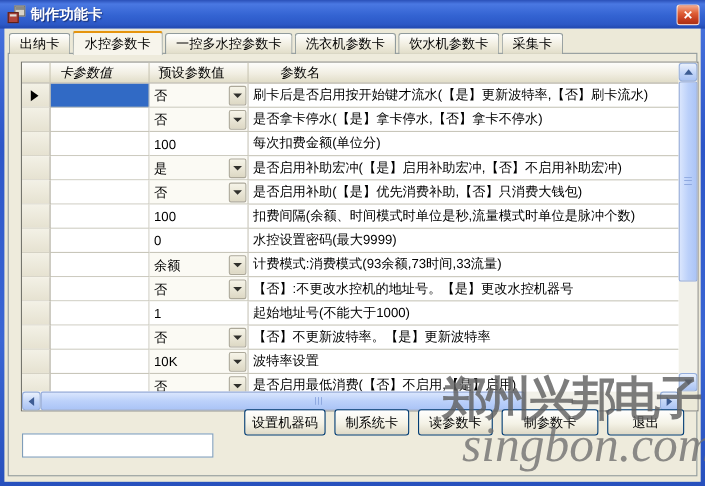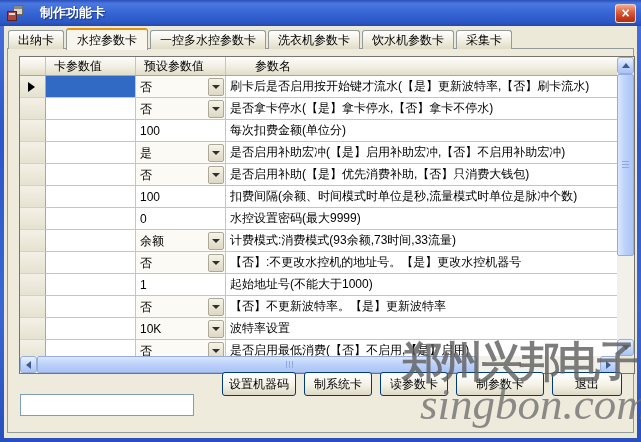"制作功能卡" .title-text { left: 40px -> 28px }
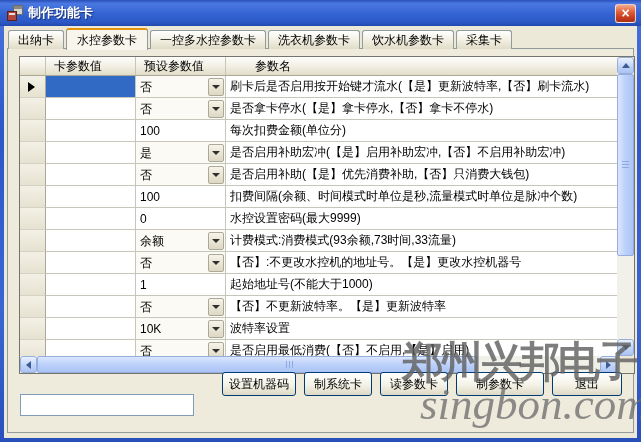"卡参数值" .hcell.c1 { font-style: none -> italic }
